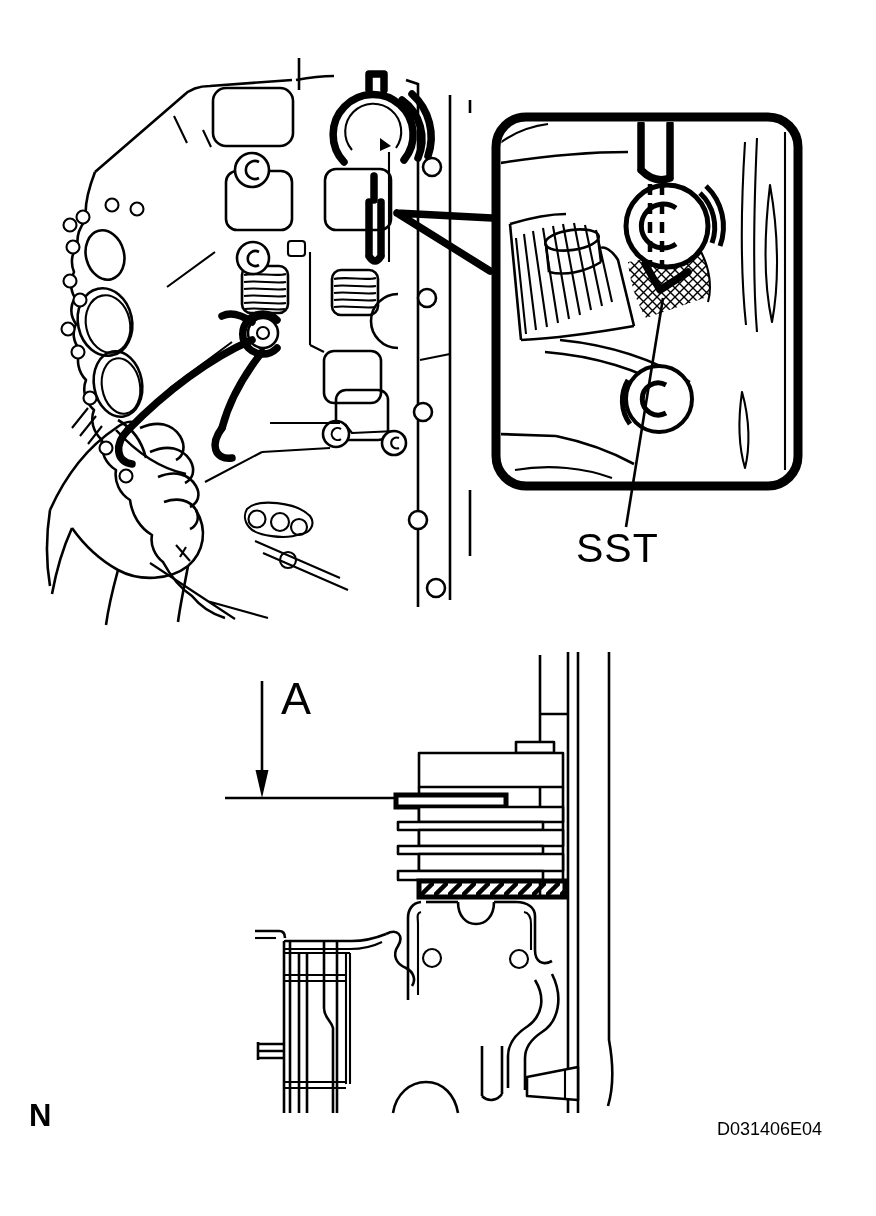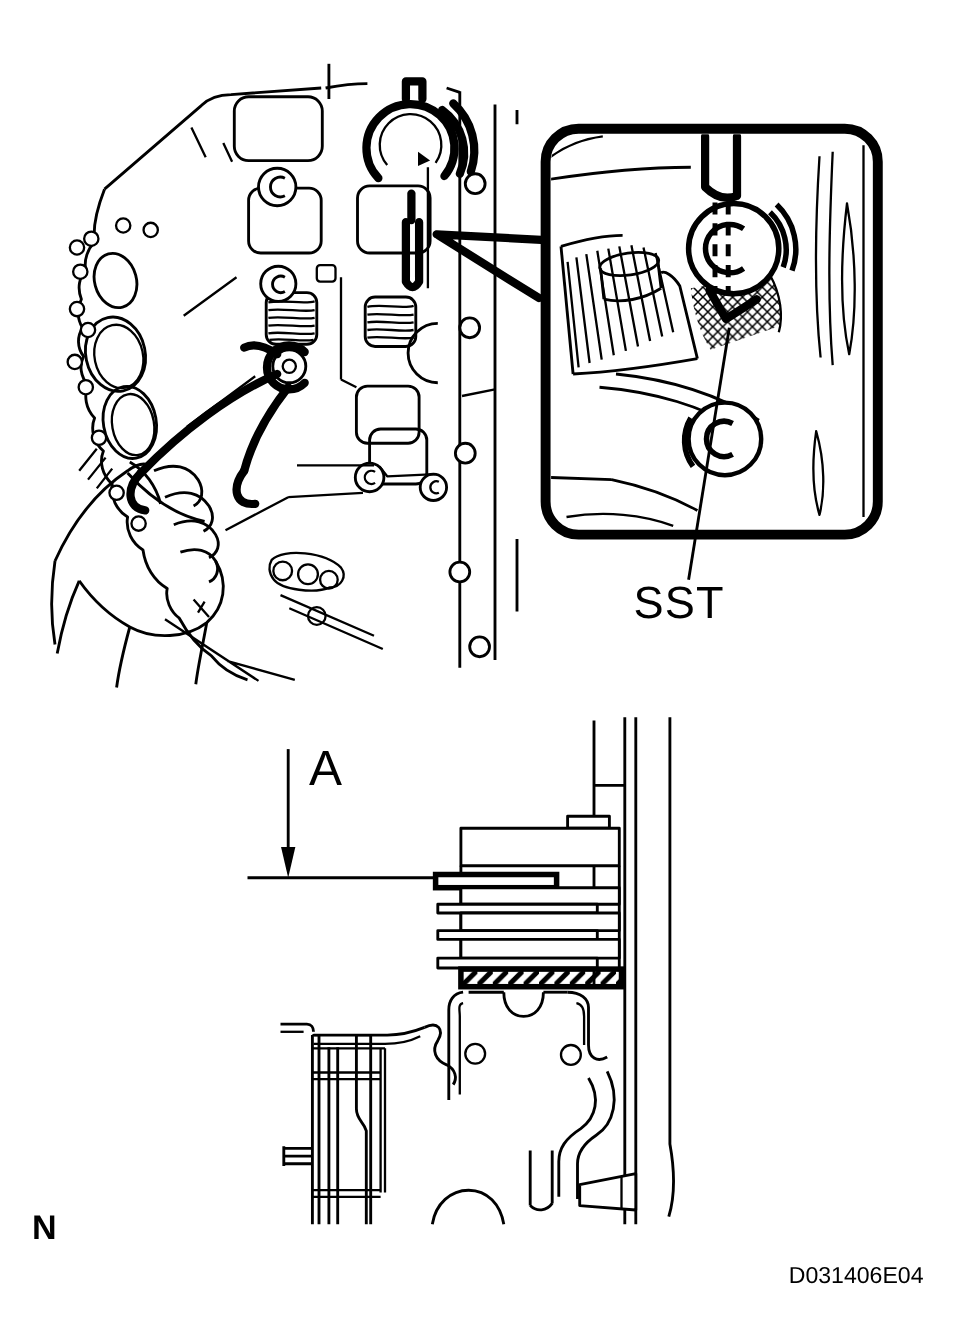"D031406E04" .label-code { font-size: 21px -> 18px; top: 1149px -> 1119px }
